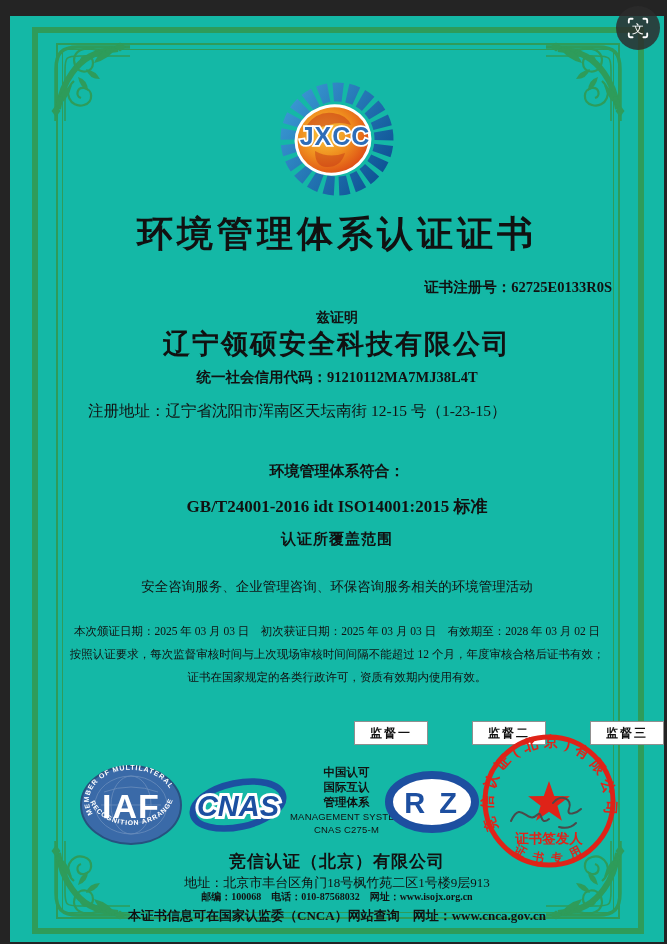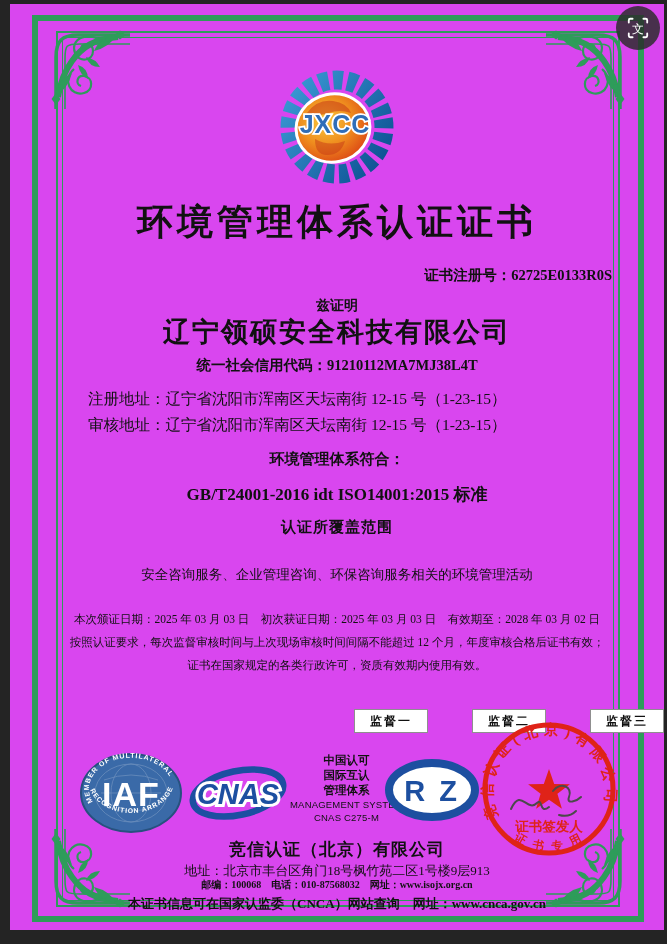"JXCC" .cert { background: #d946ef -> #14b8a6; top: 4px -> 16px }
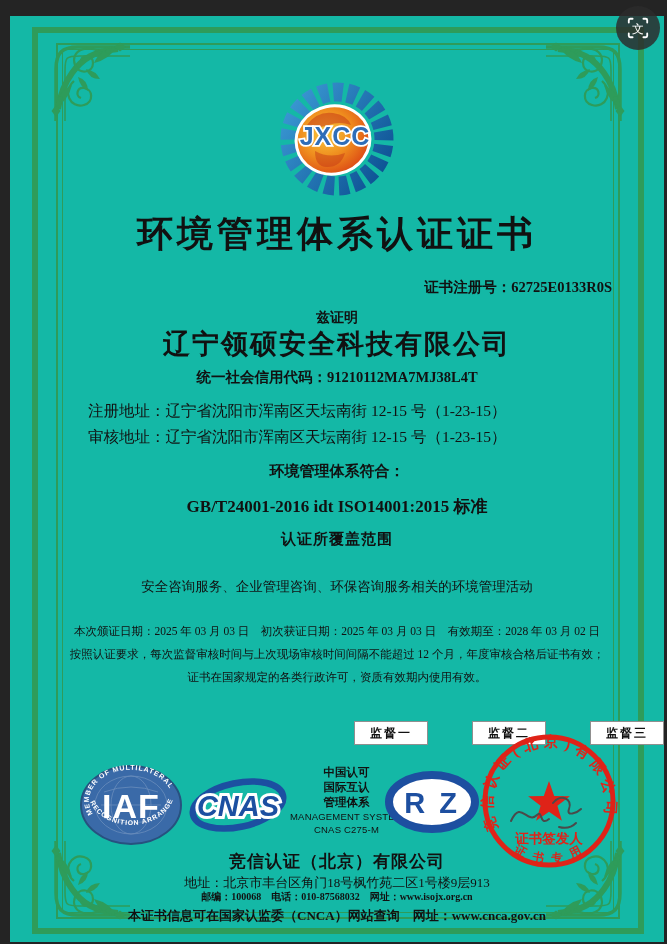"审核地址：辽宁省沈阳市浑南区天坛南街 12-15 号（1-23-15）" div { html: <div>审核地址：辽宁省沈阳市浑南区天坛南街 12-15 号（1-23-15）</div> -> none }
